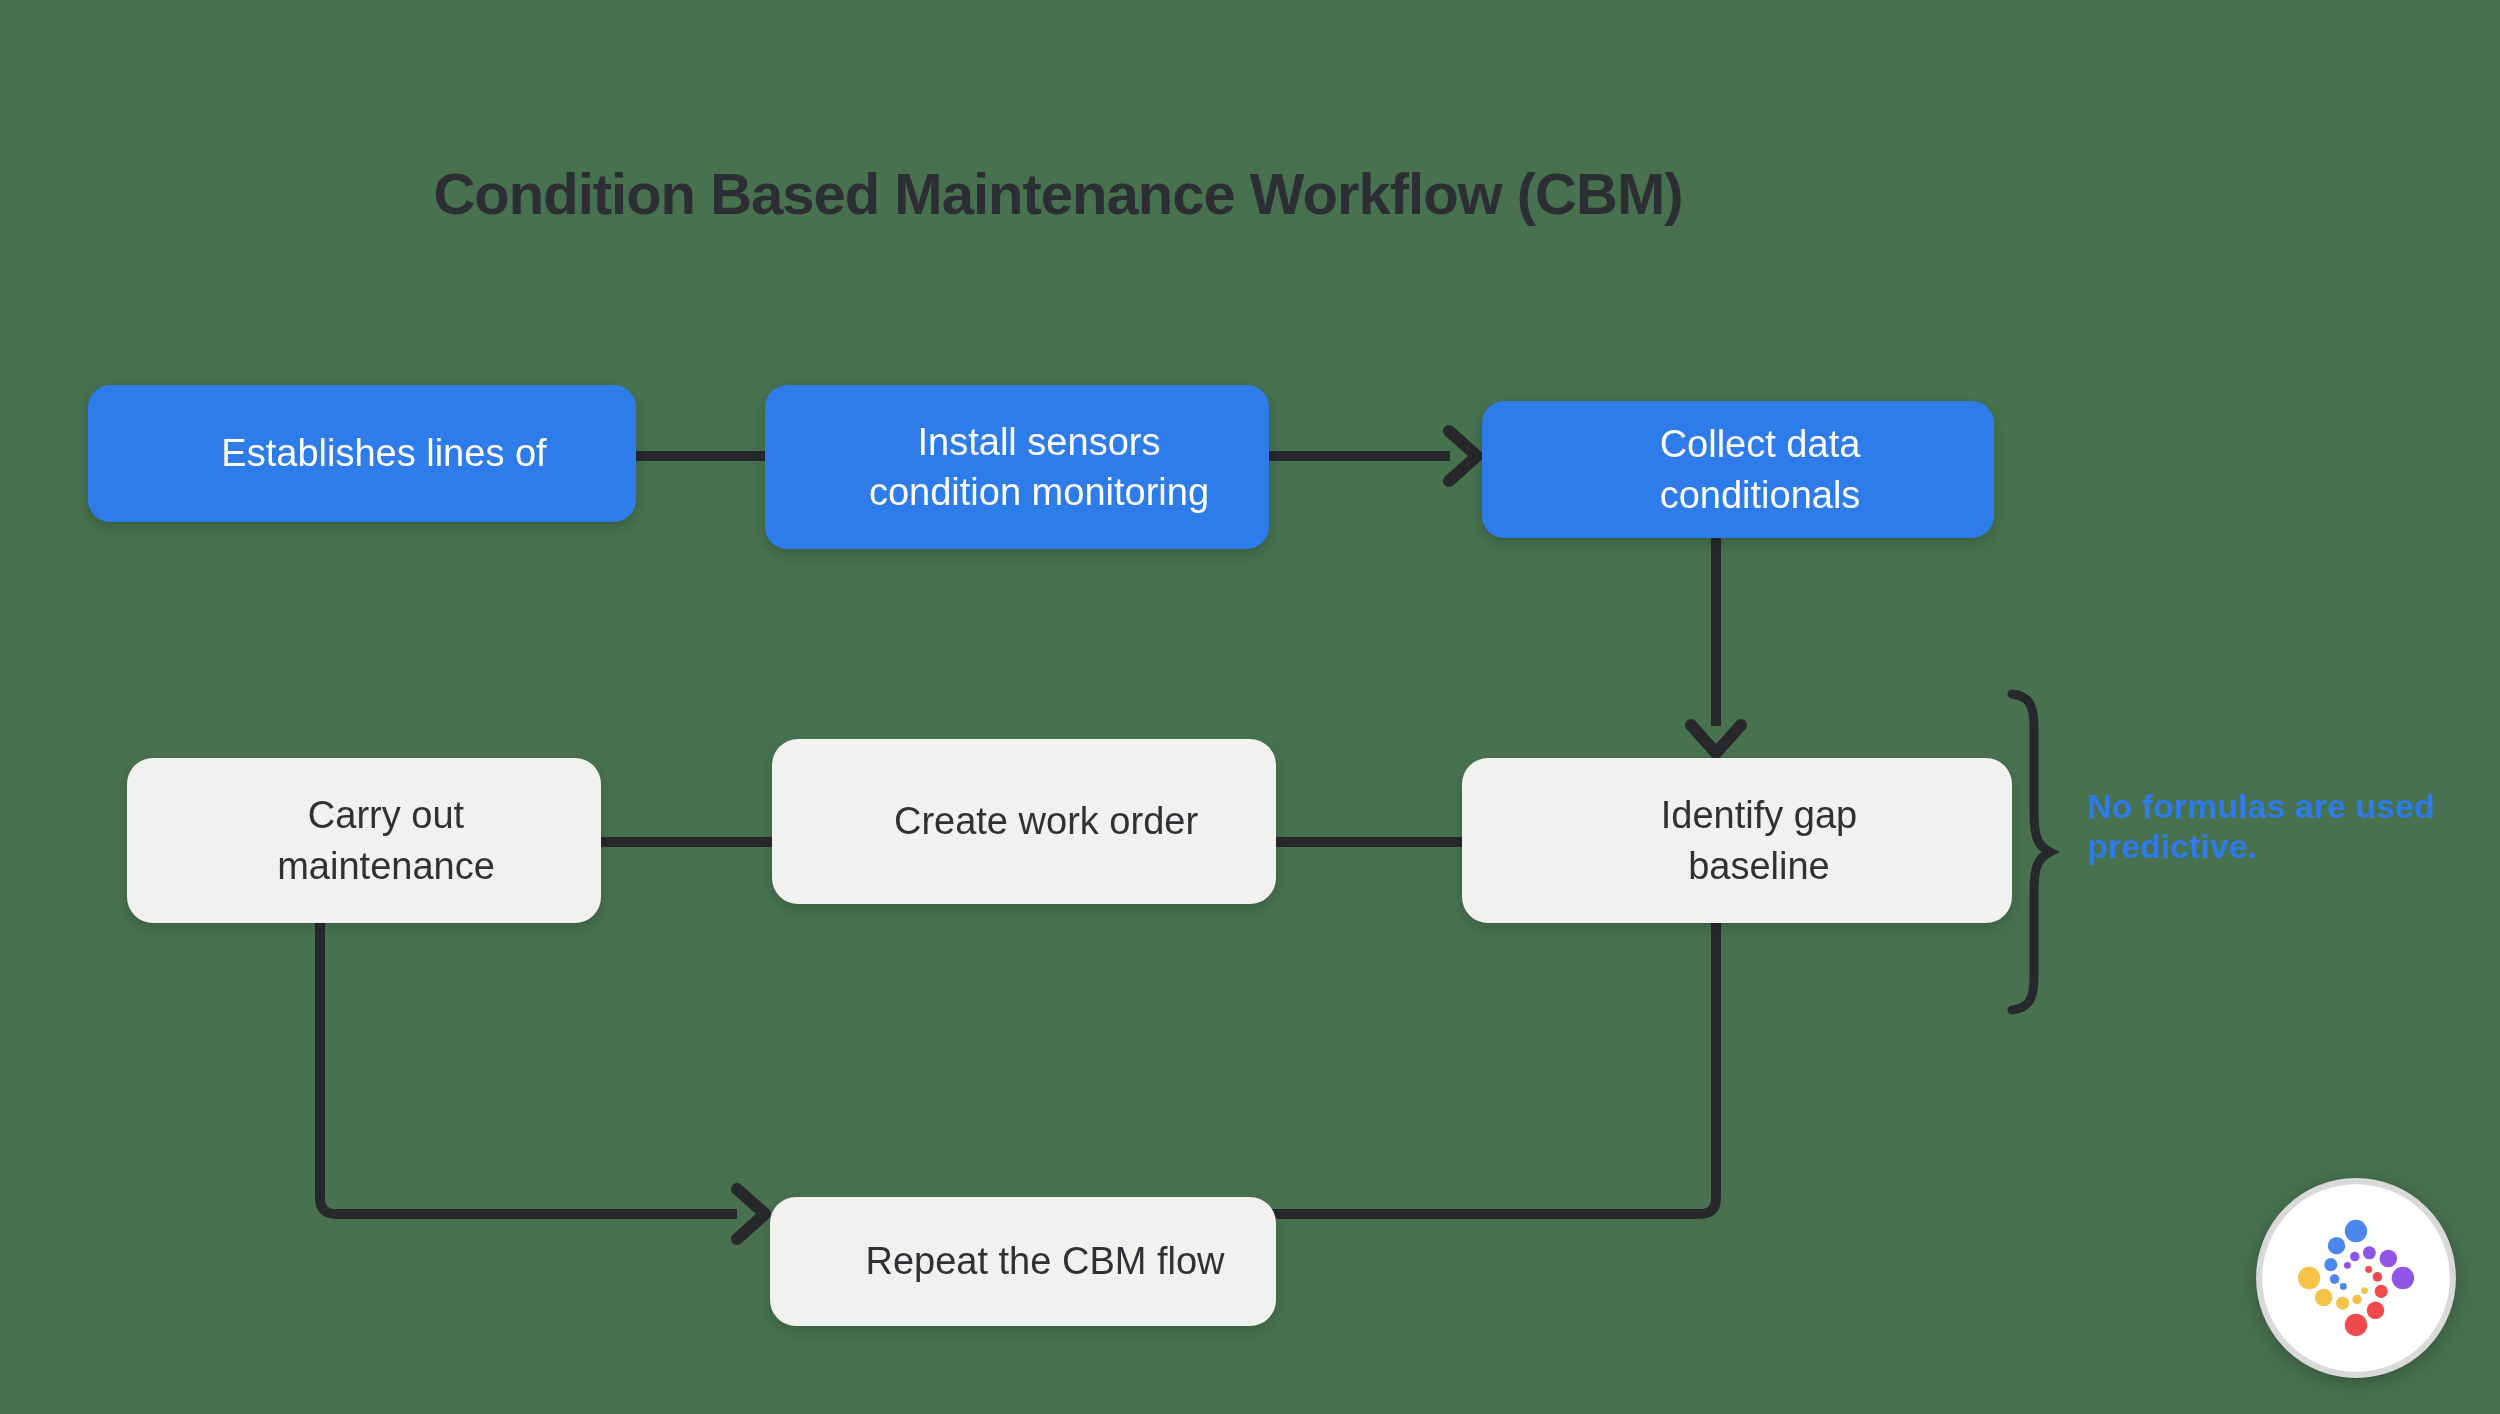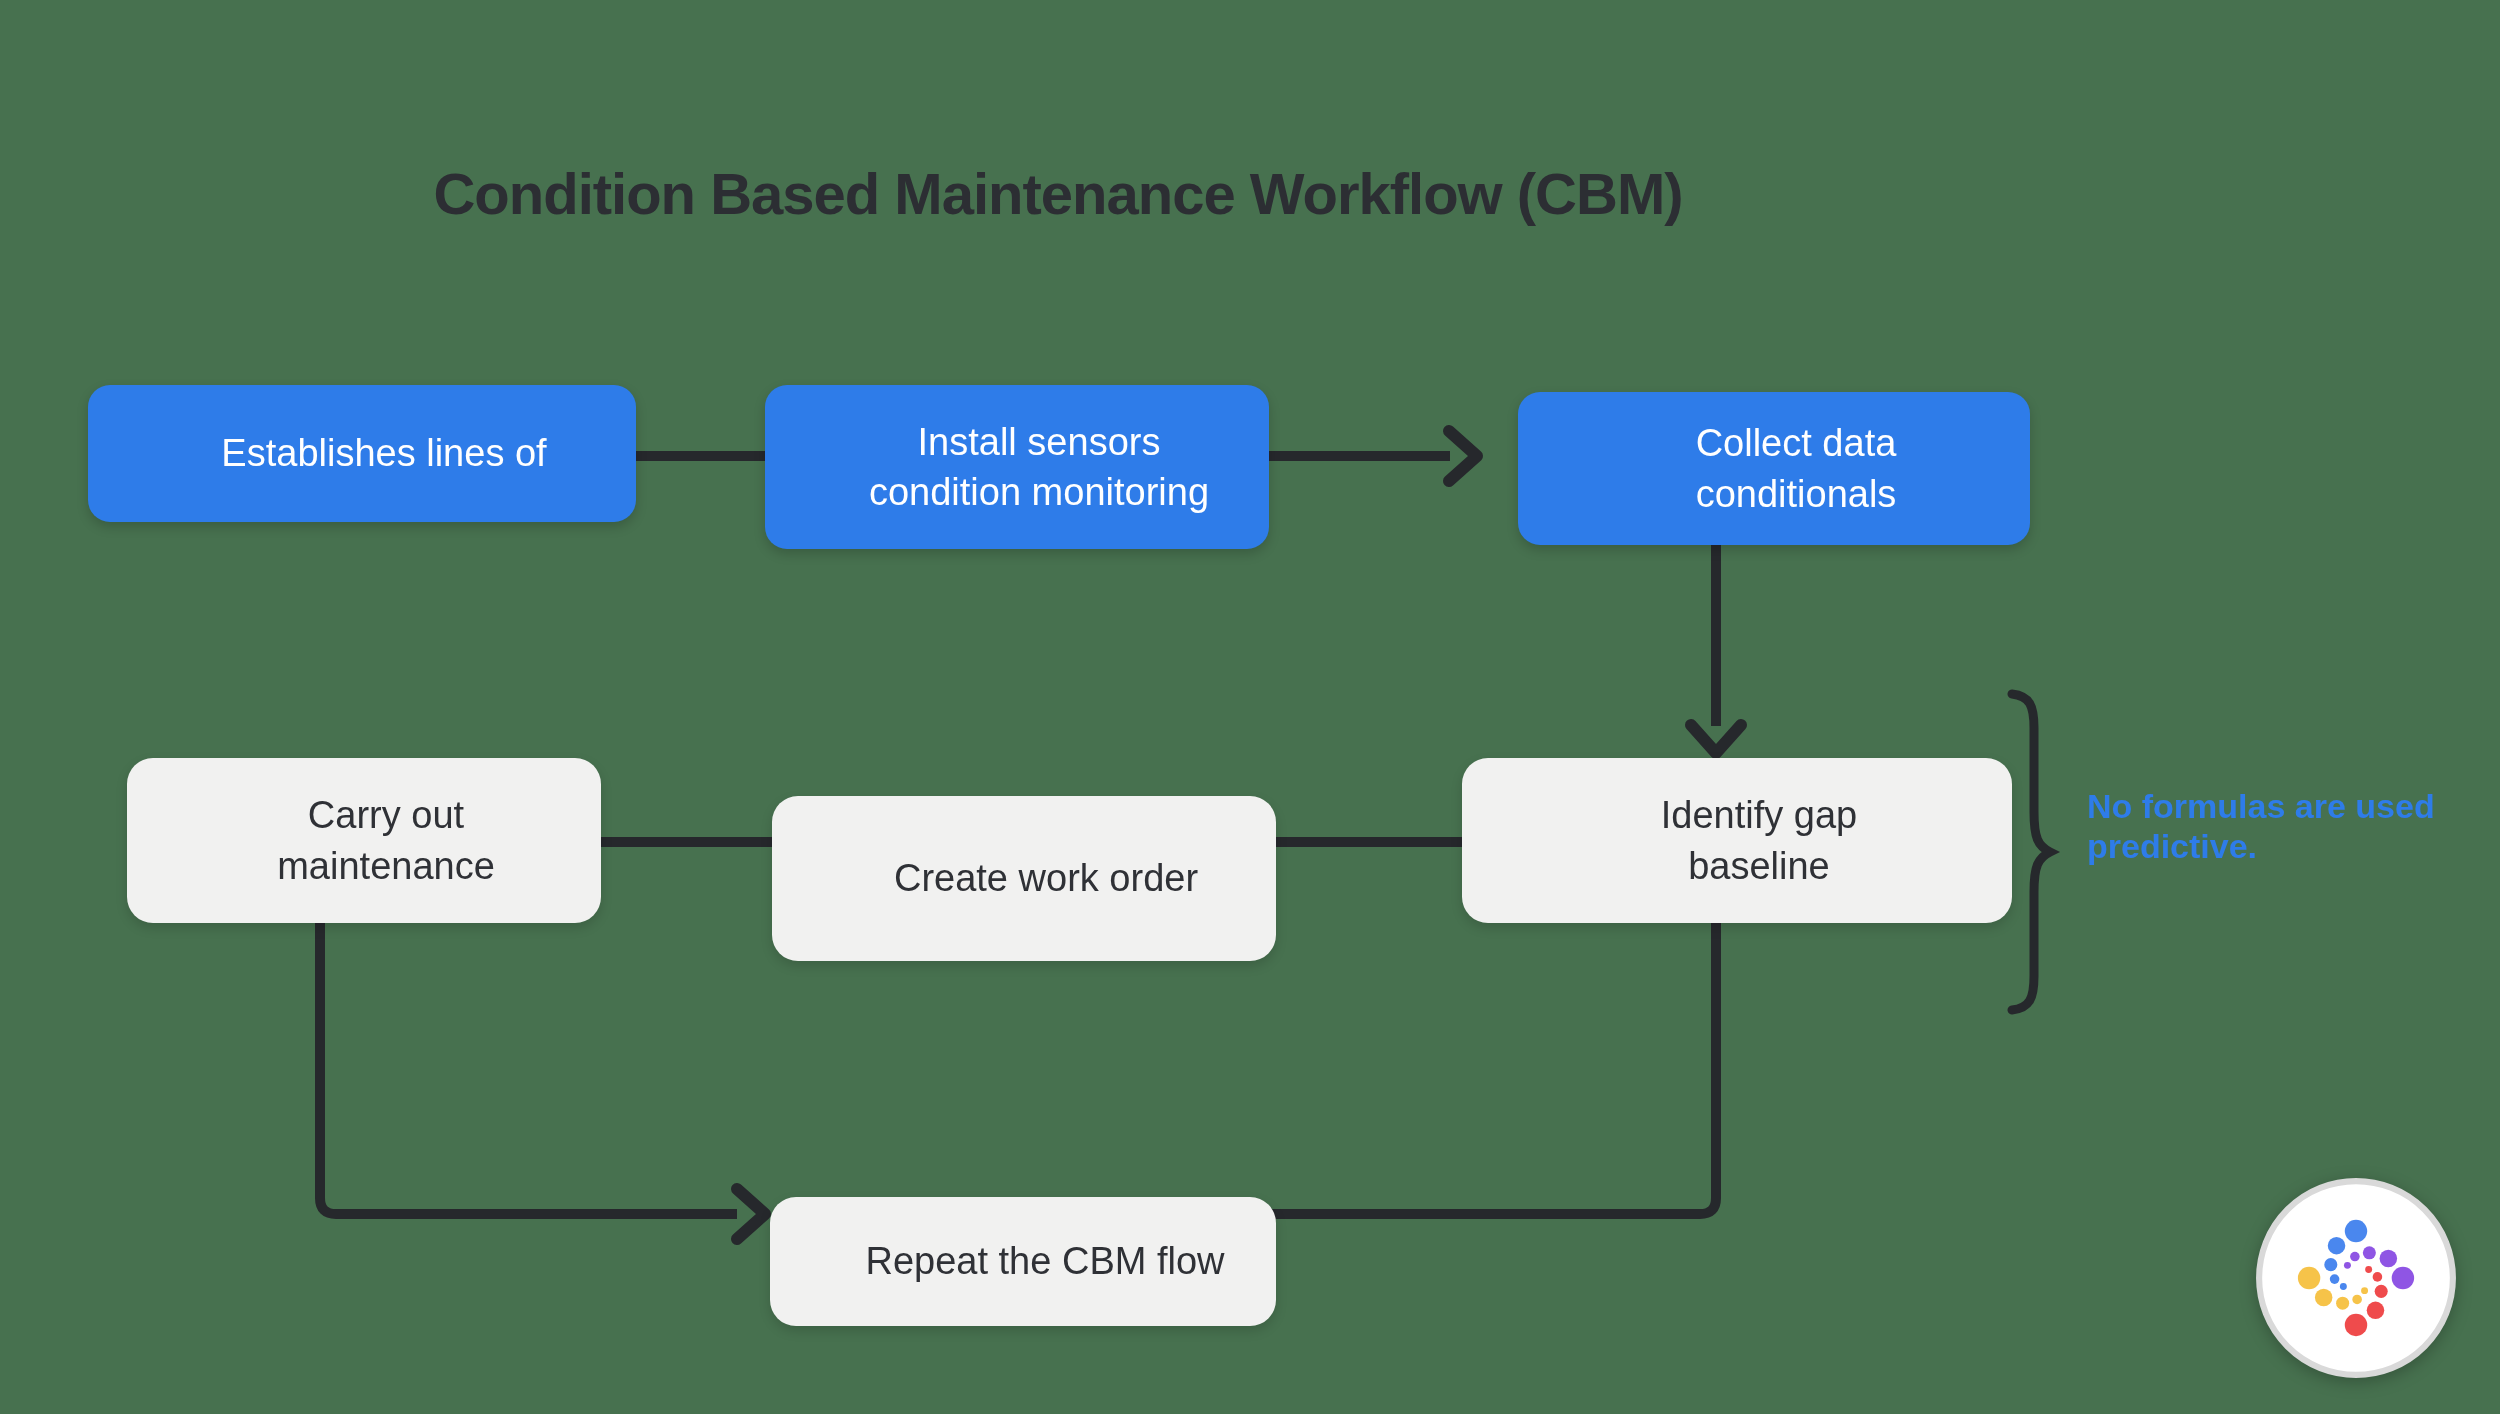"Collect data" #n-collect { height: 153px -> 137px; margin-left: 36px -> none; top: 392px -> 401px }
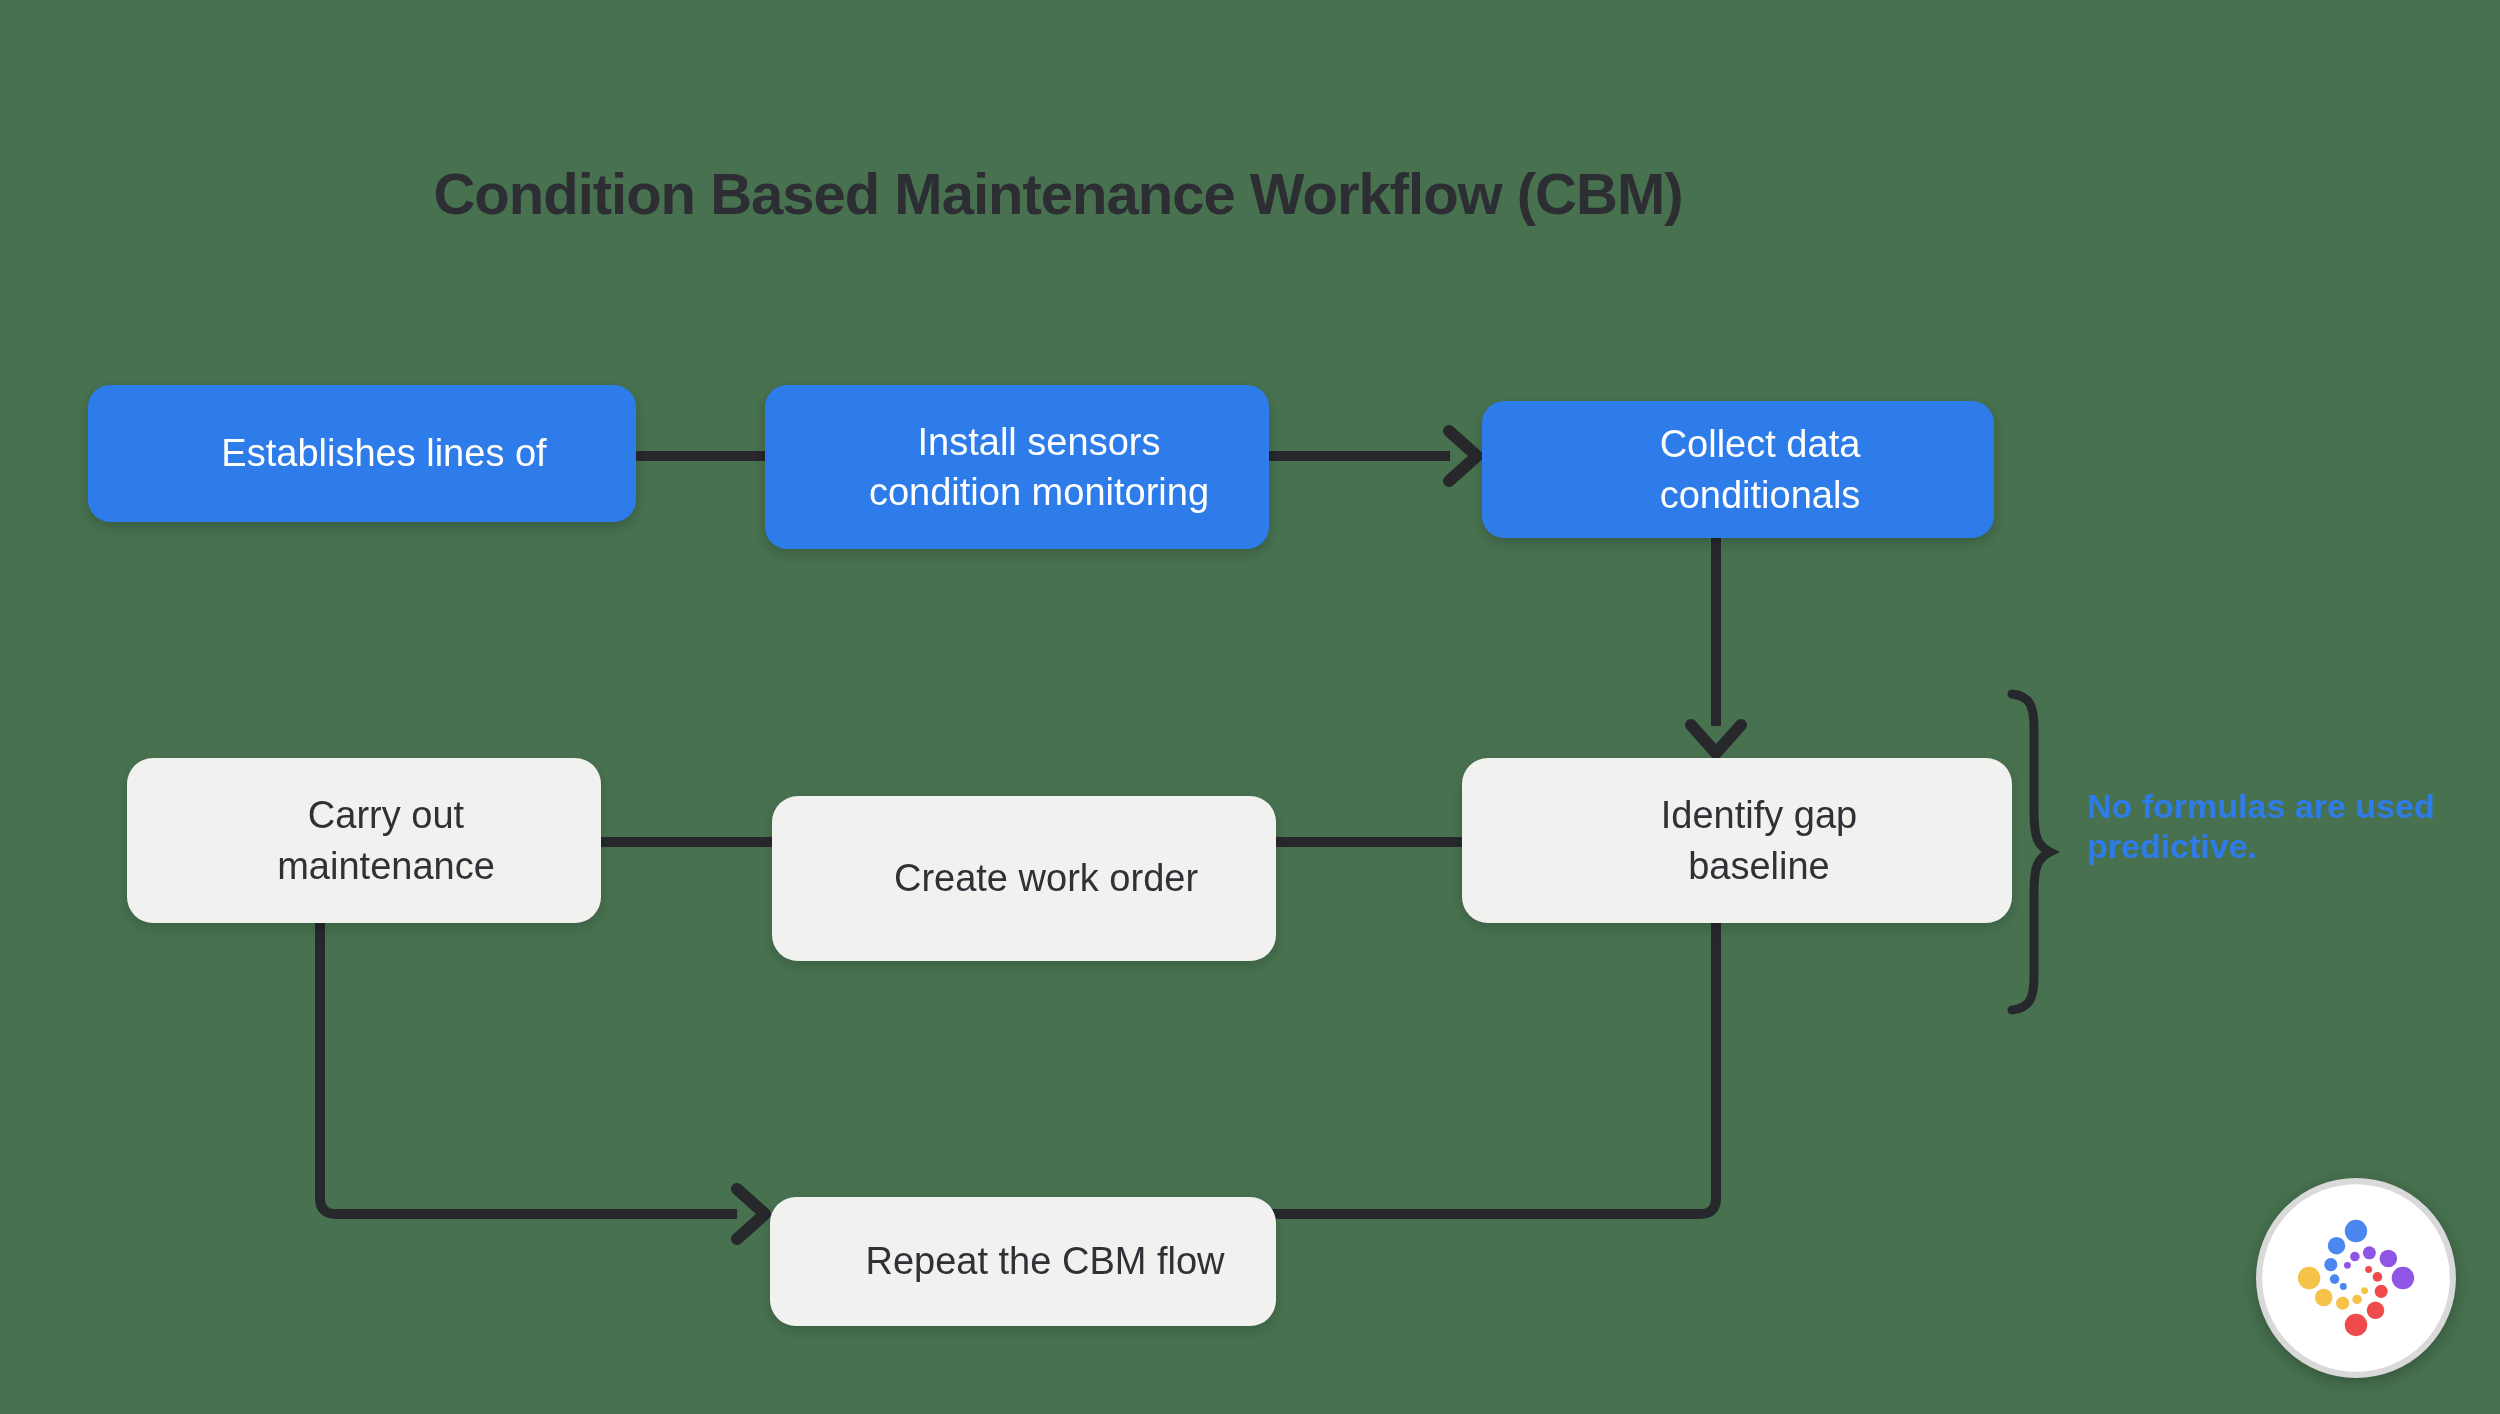"Create work order" #n-create { top: 796px -> 739px }
